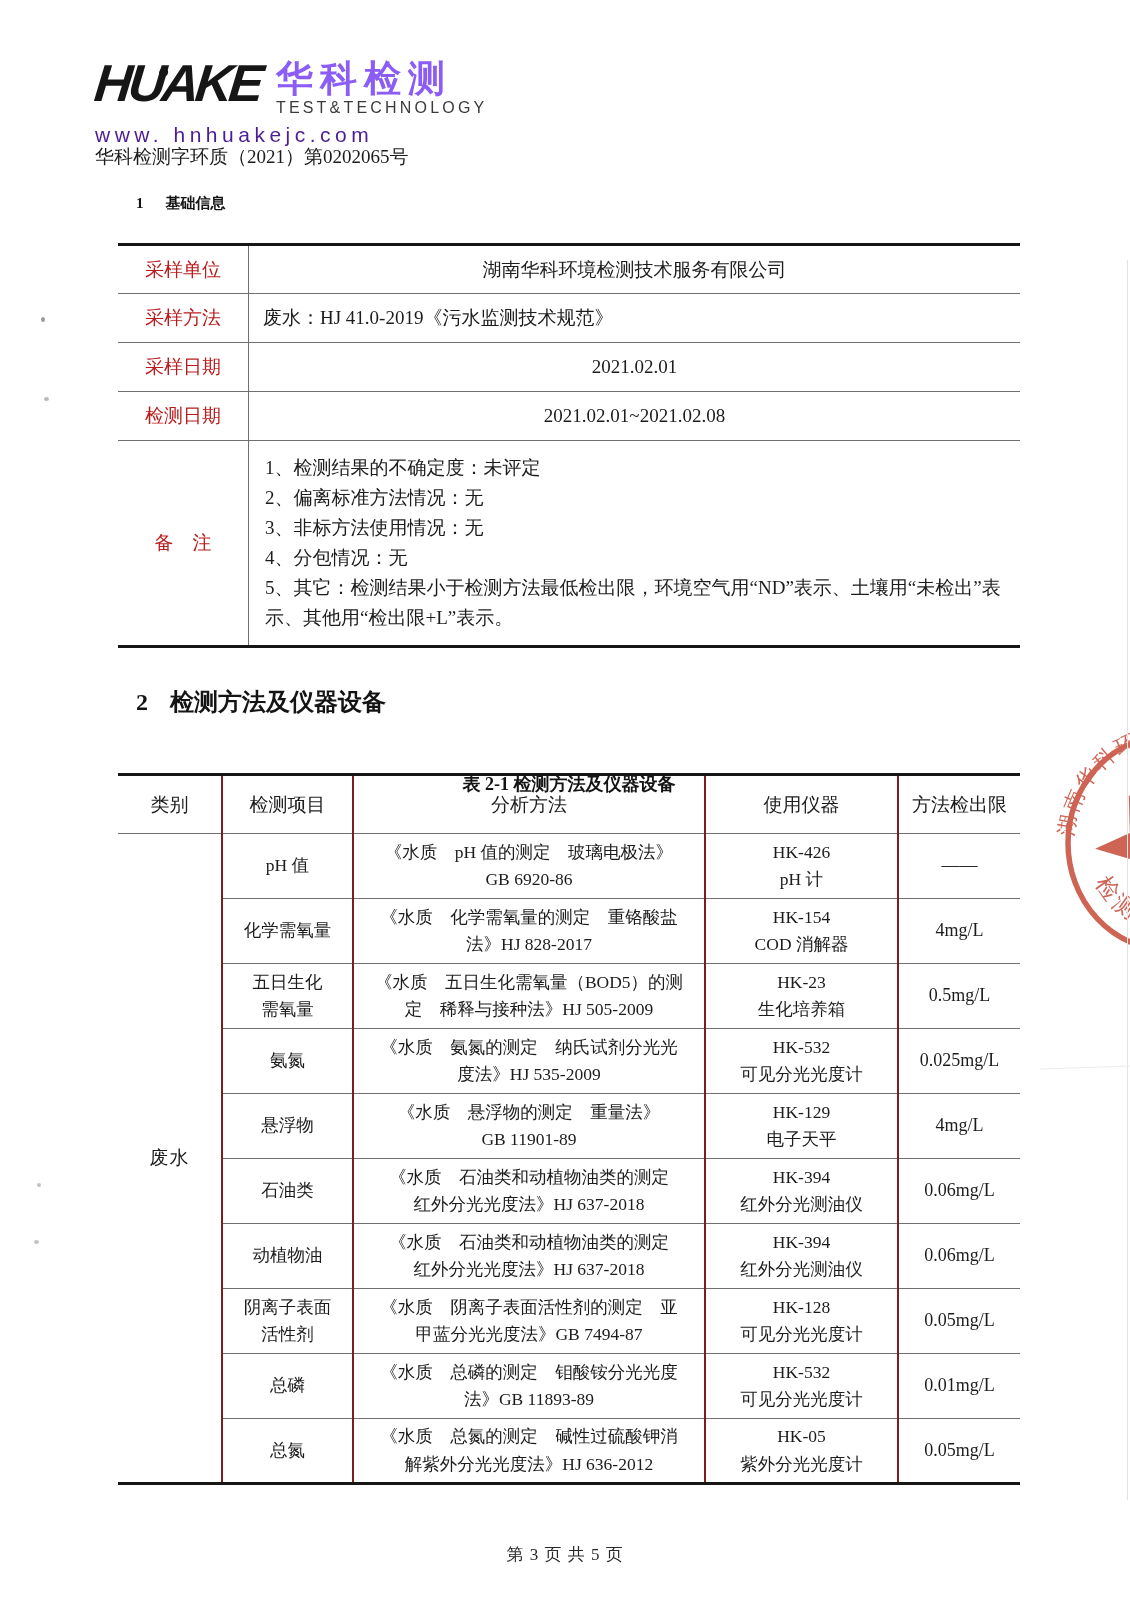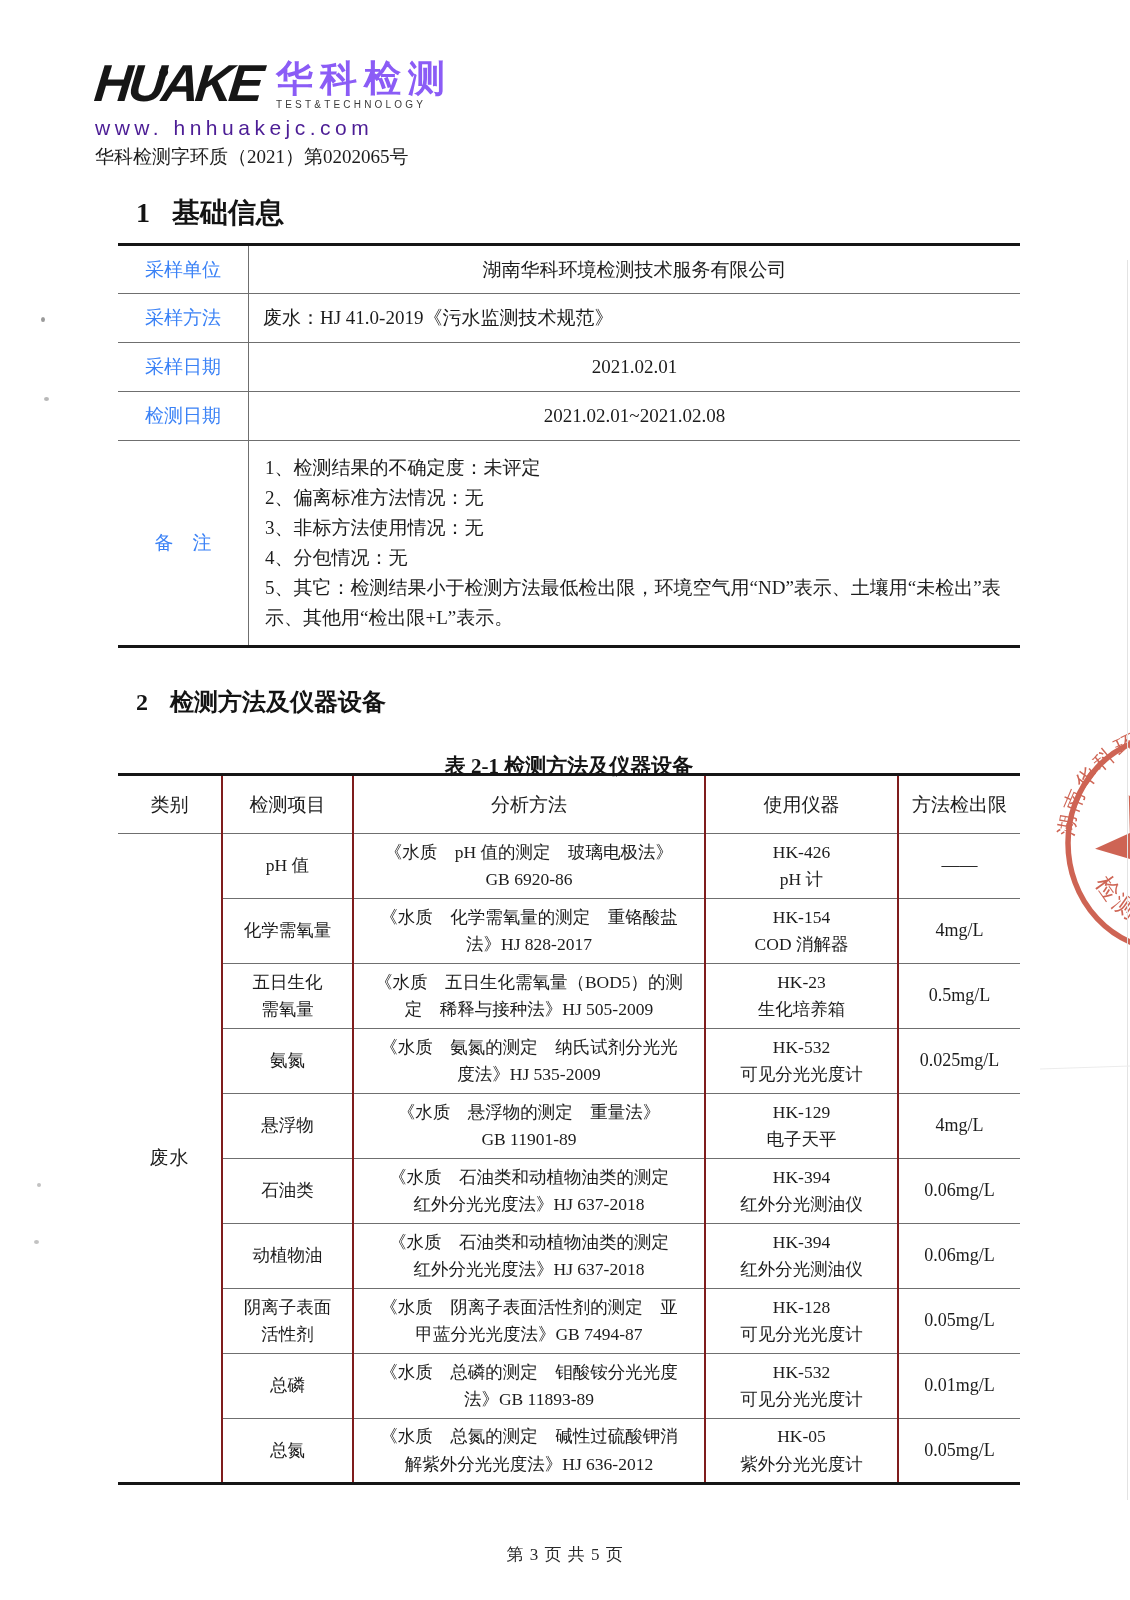"TEST&TECHNOLOGY" .logo-sub { font-size: 10px -> 16px }
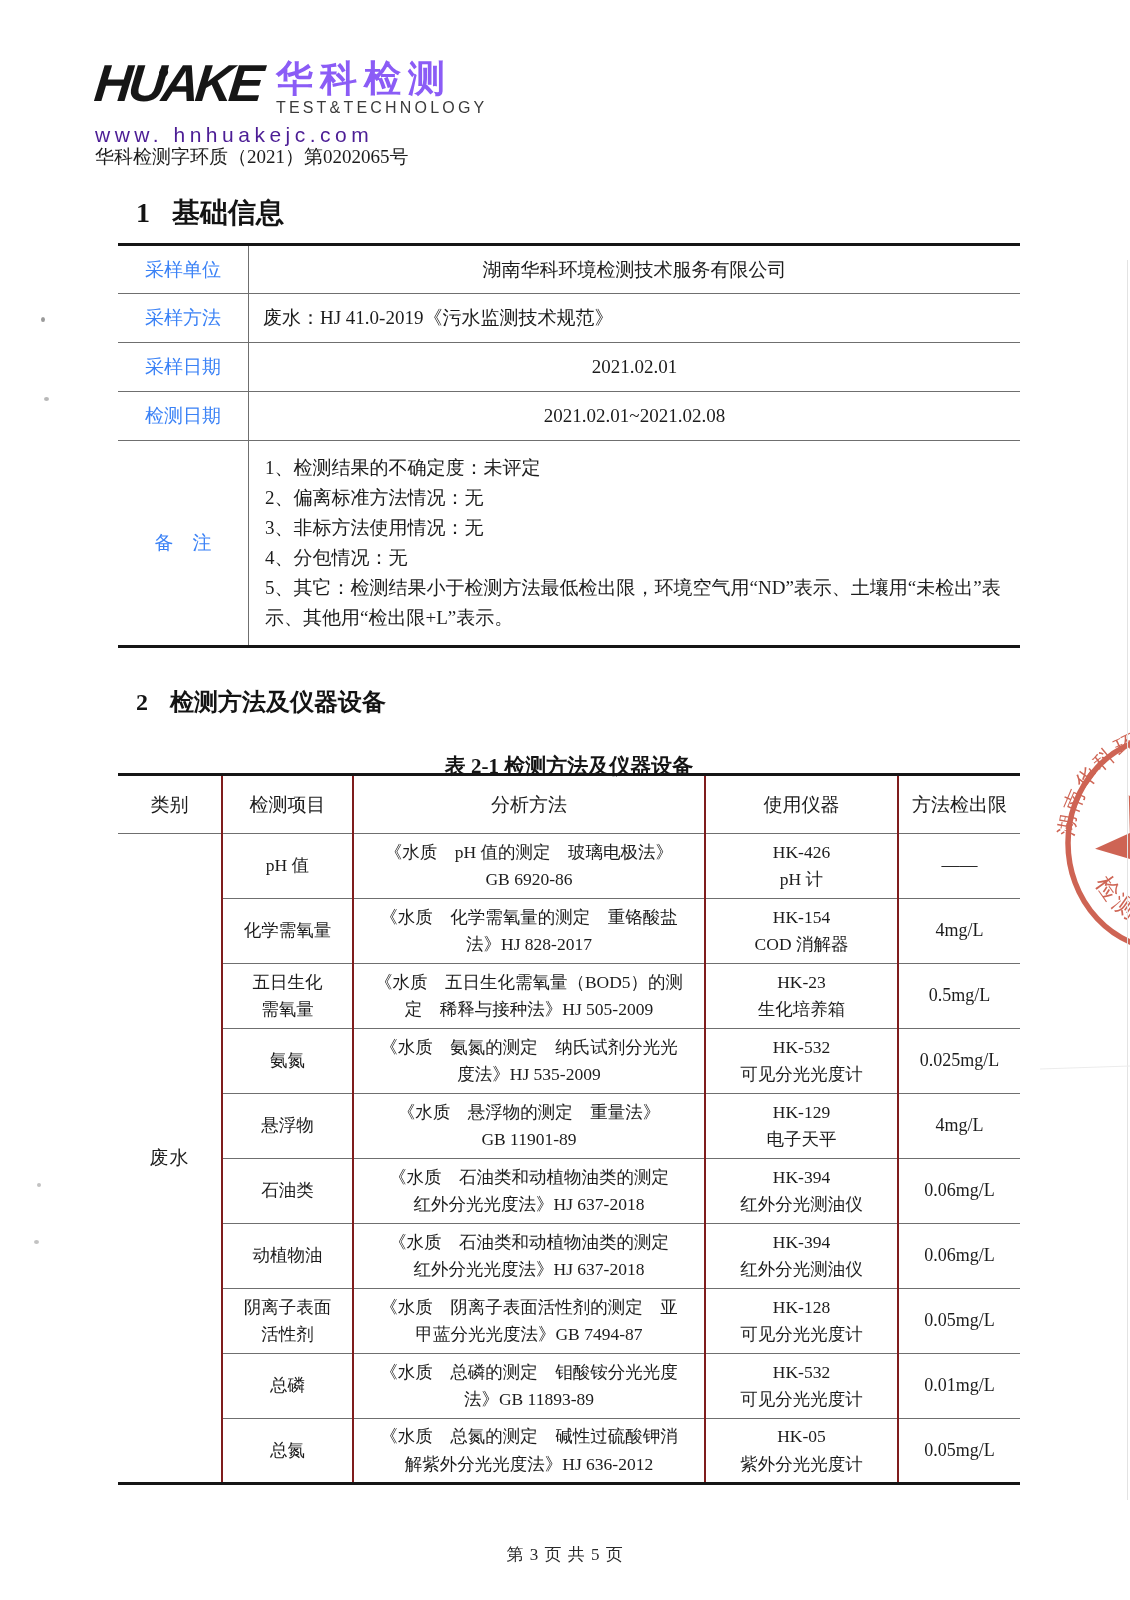"1 基础信息" .sec-heading { font-size: 28px -> 15px }
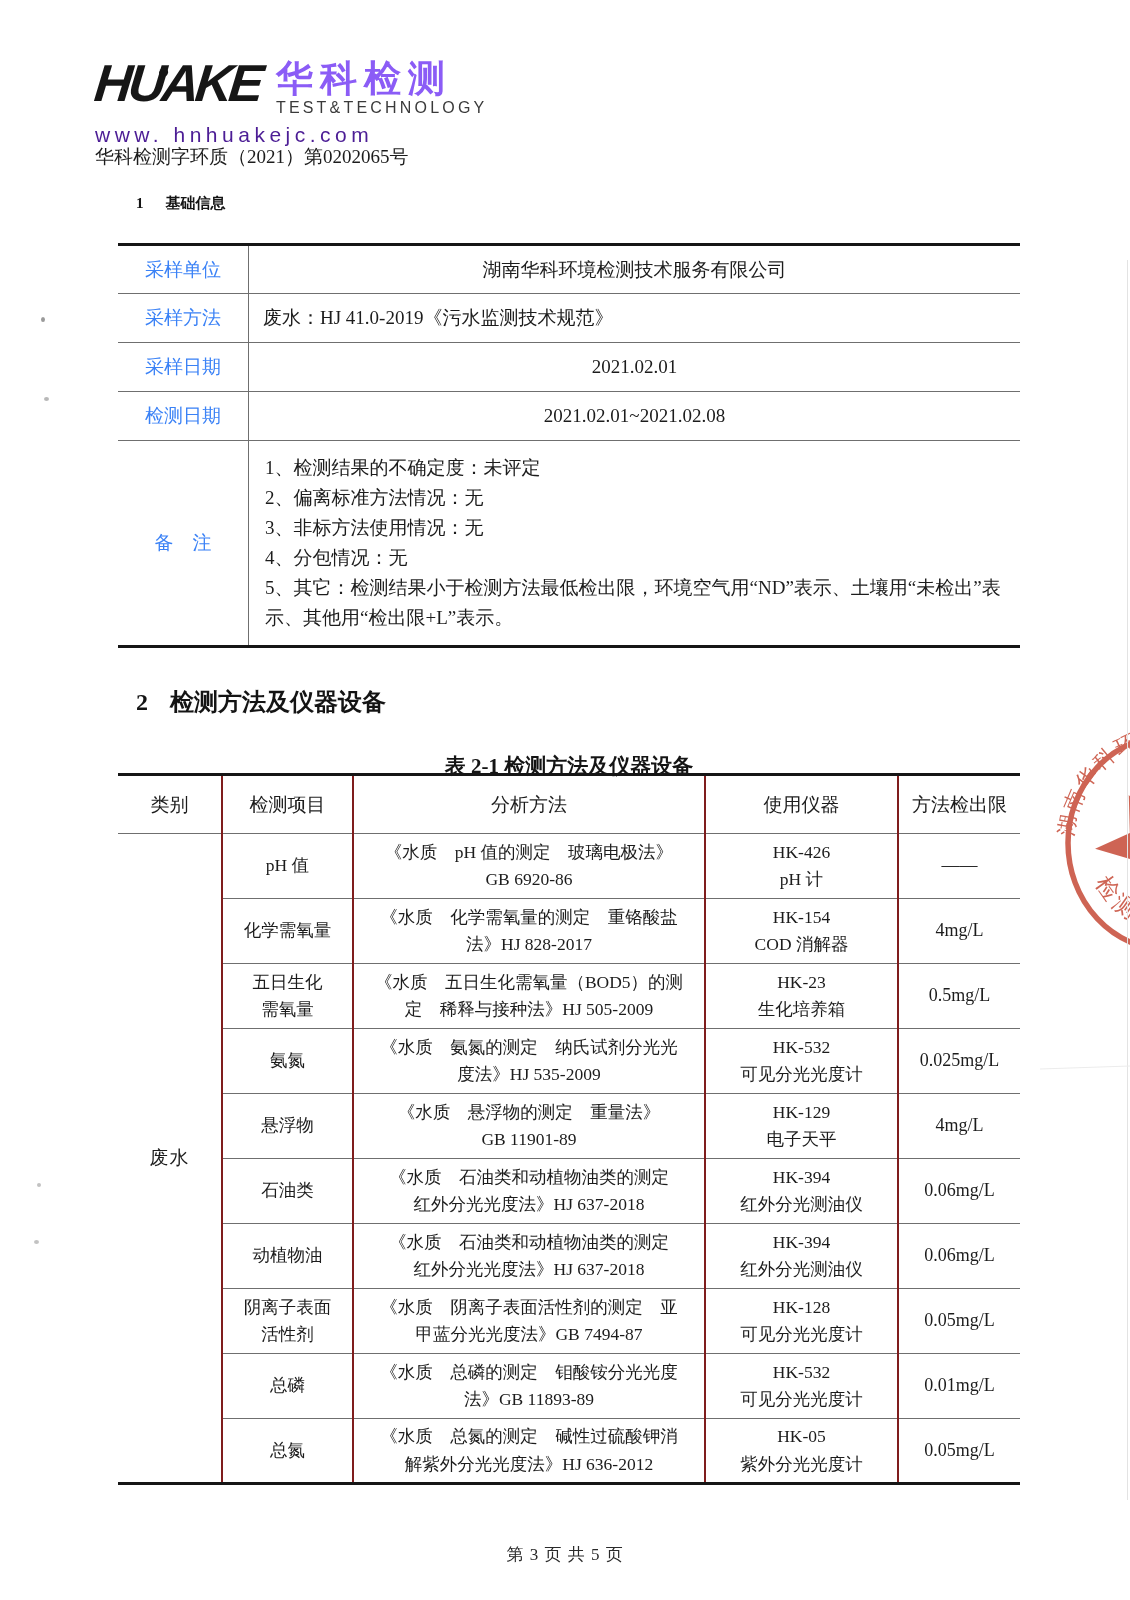"采样单位" #table1 .lbl { color: #3b82f6 -> #b91c1c }
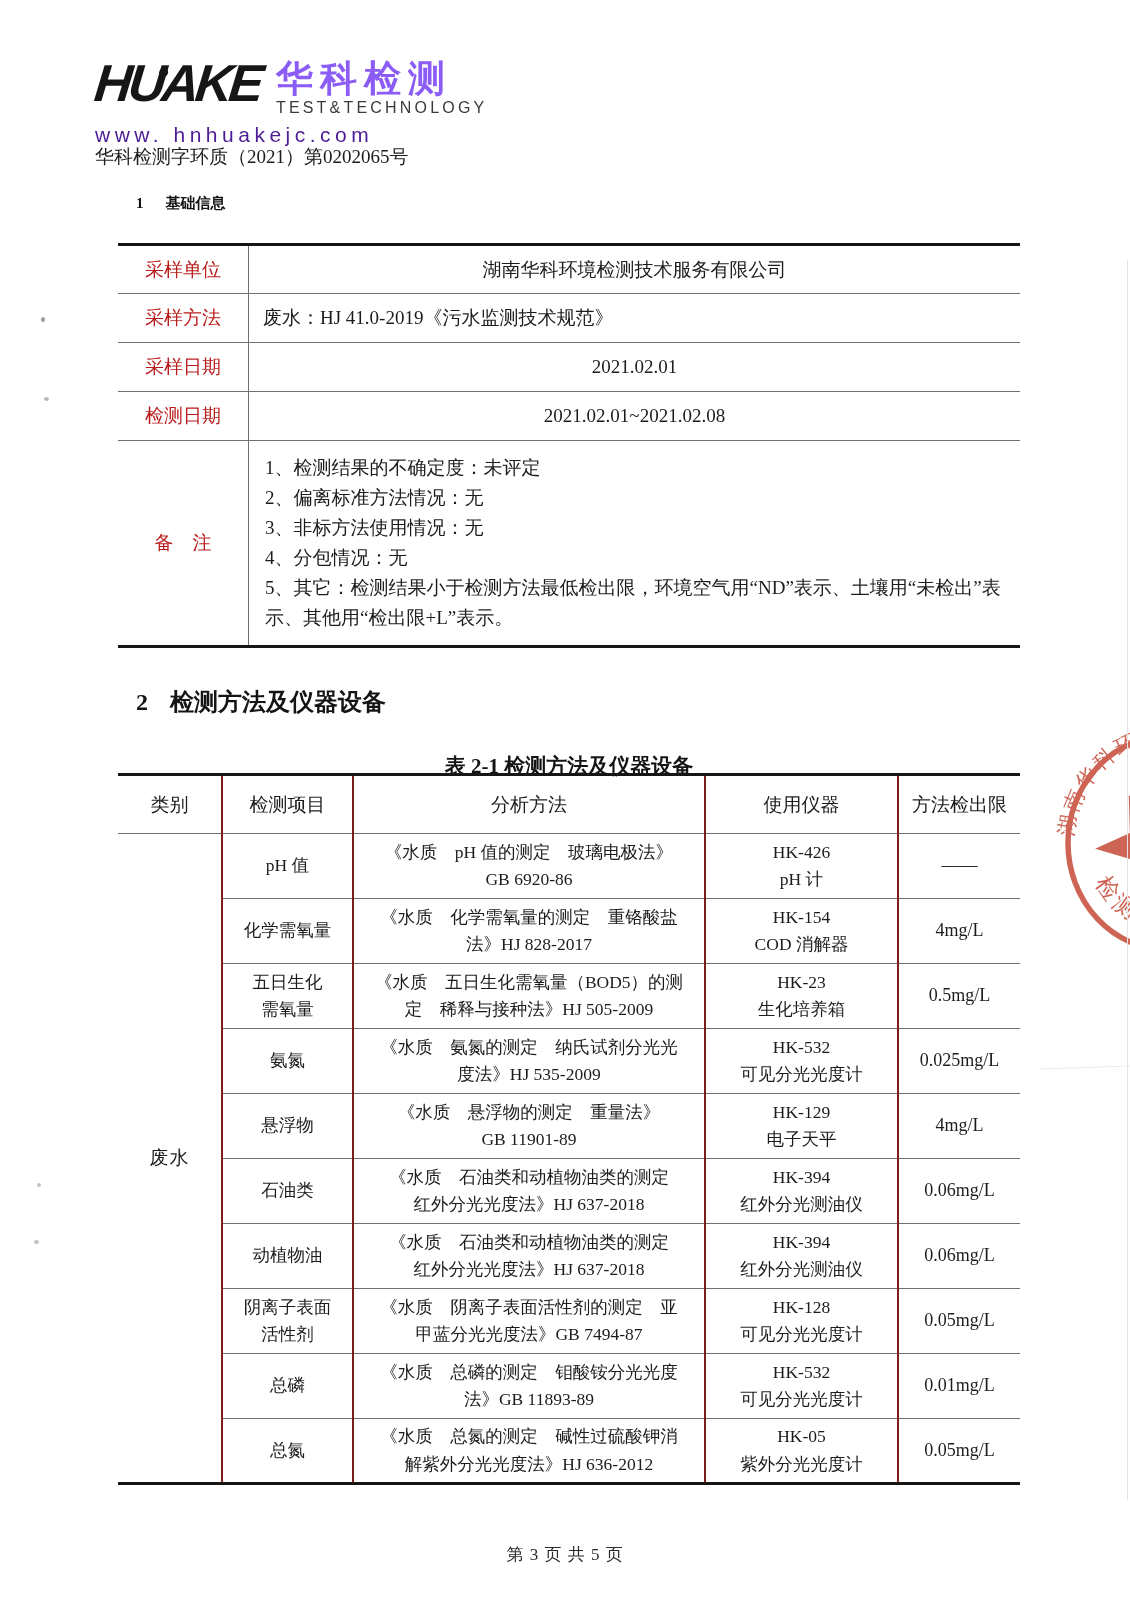"表 2-1 检测方法及仪器设备" .tbl-caption { font-size: 21px -> 18px; top: 752px -> 772px }
